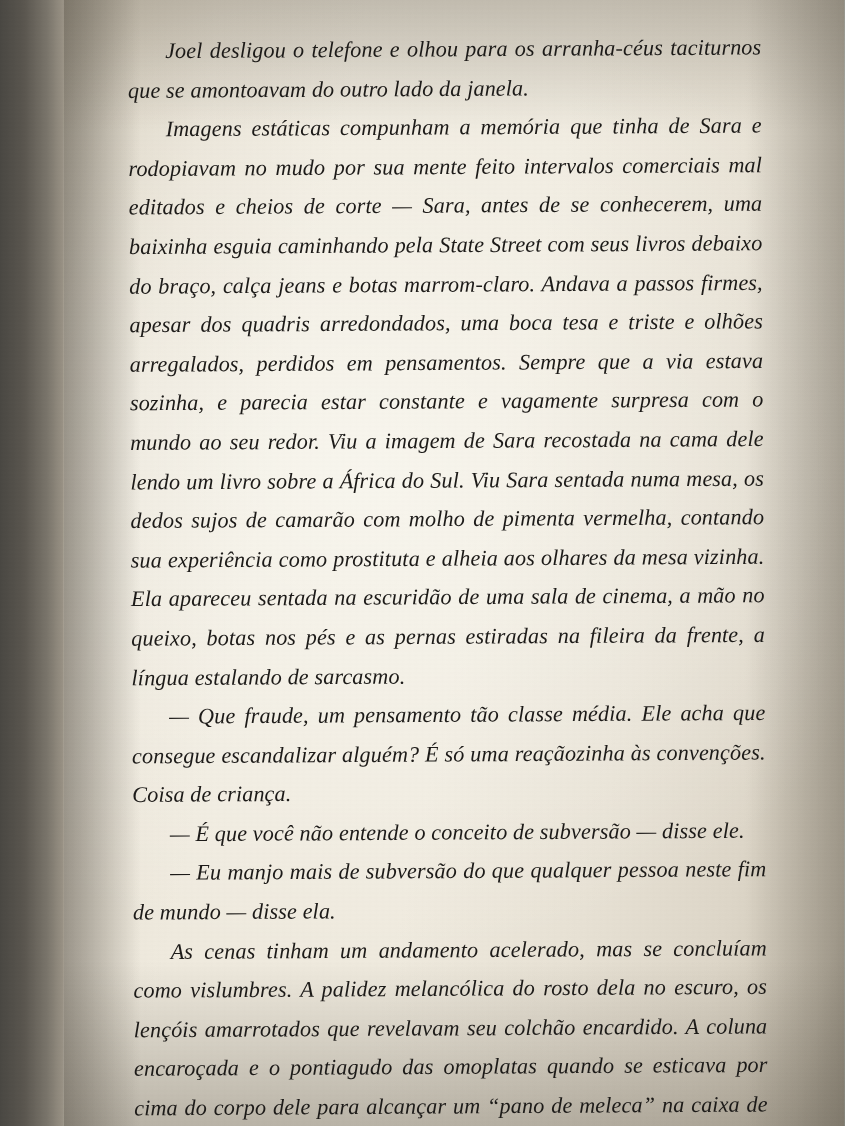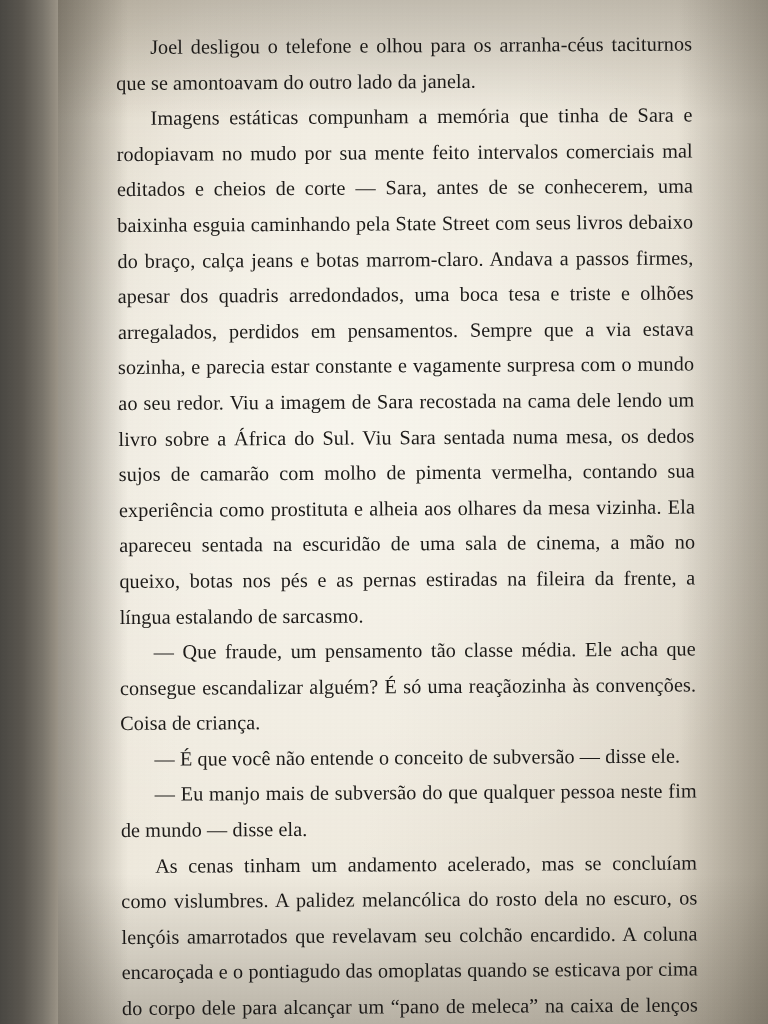"Joel desligou o telefone e" #page-photo { font-style: none -> italic }
